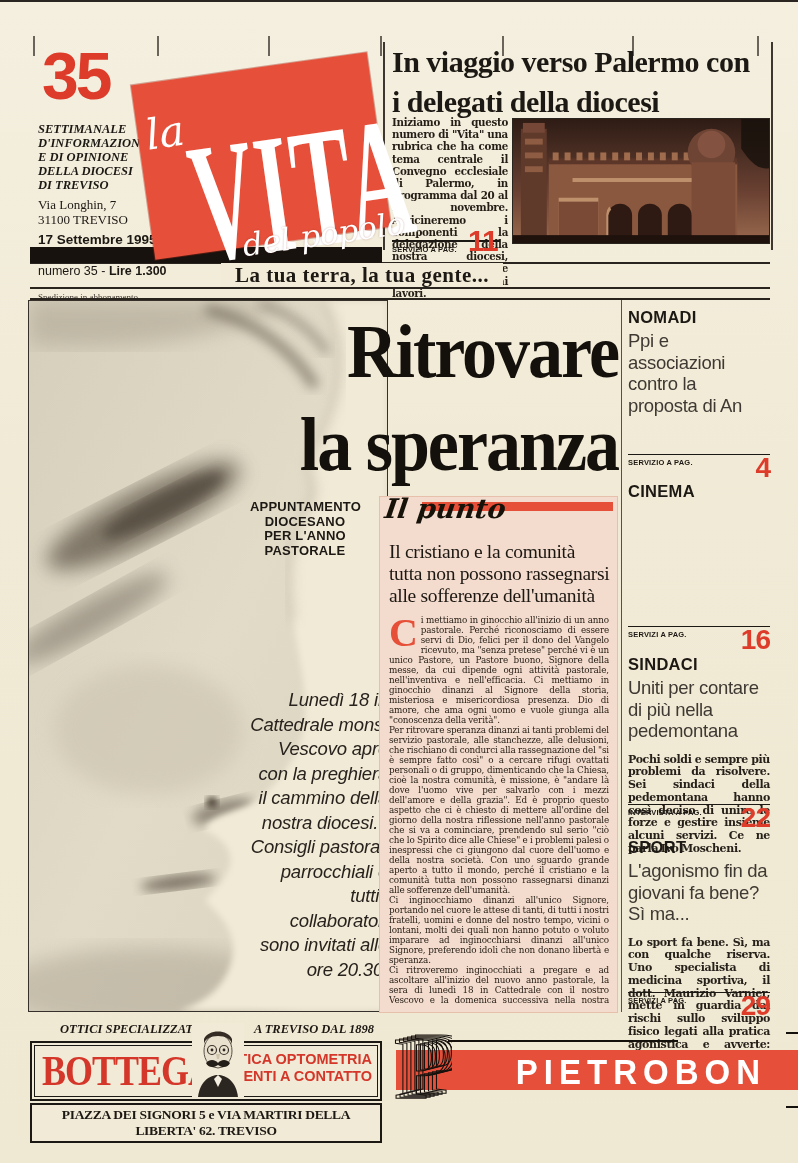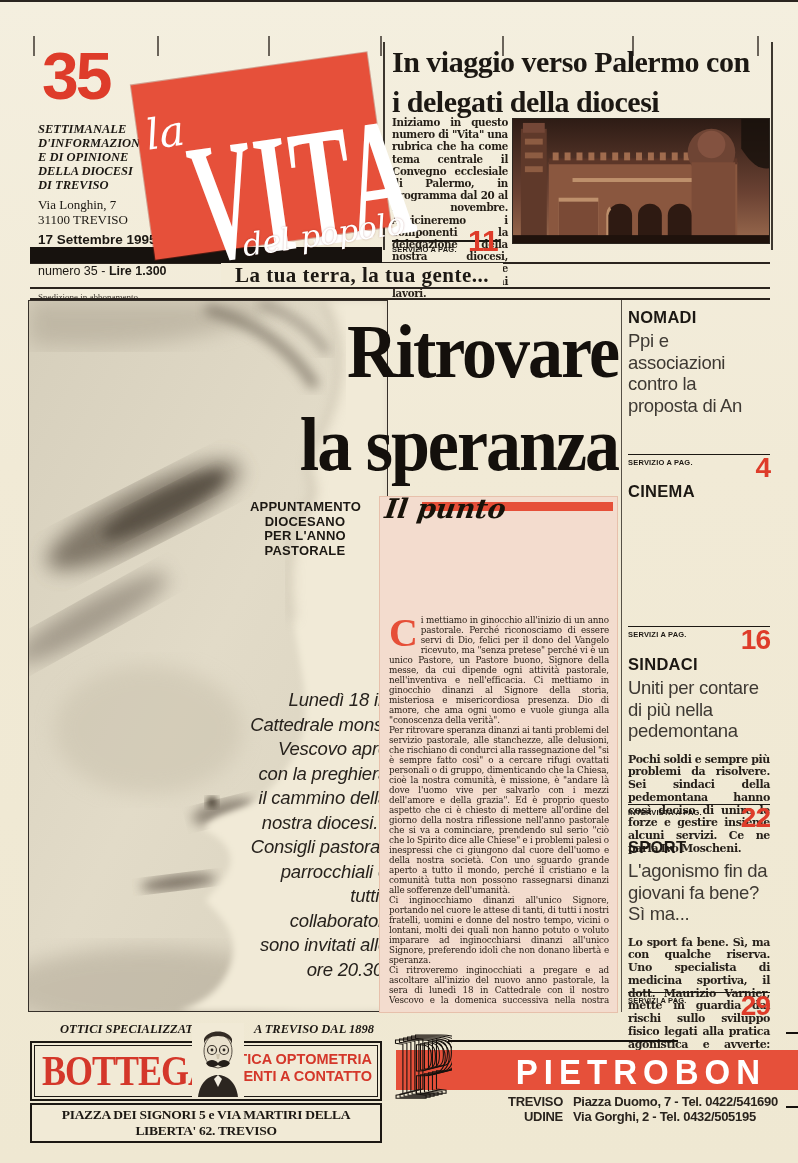"Il cristiano e la comunità" div.punto-subhead { html: none -> <div>Il cristiano e la comunità tutta non possono rassegnarsi alle sofferenze dell'umanità</div> }
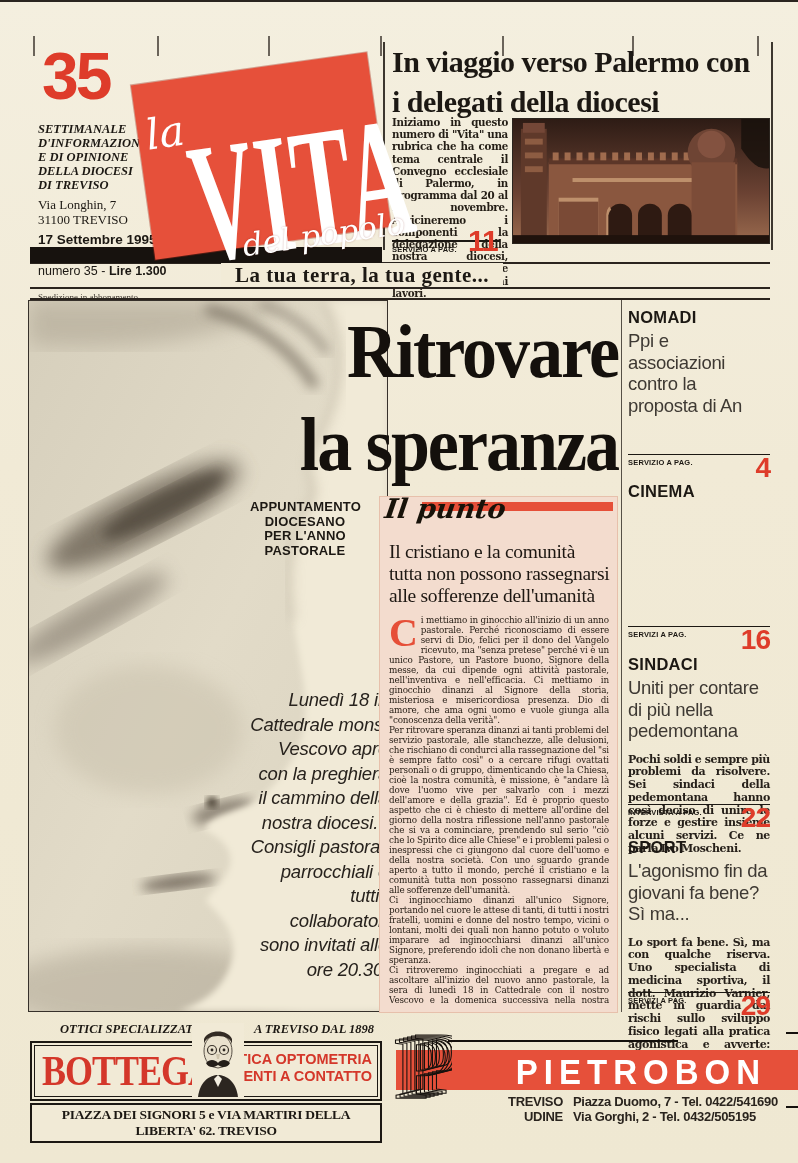"TREVISO" div.pie-locs { html: <div> <span>TREVISO</span> <span>Piazza Duomo, 7 - Tel. 0422/541690</span> <span>UDINE</span> <span>Via Gorghi, 2 - Tel. 0432/505195</span> </div> -> none }
